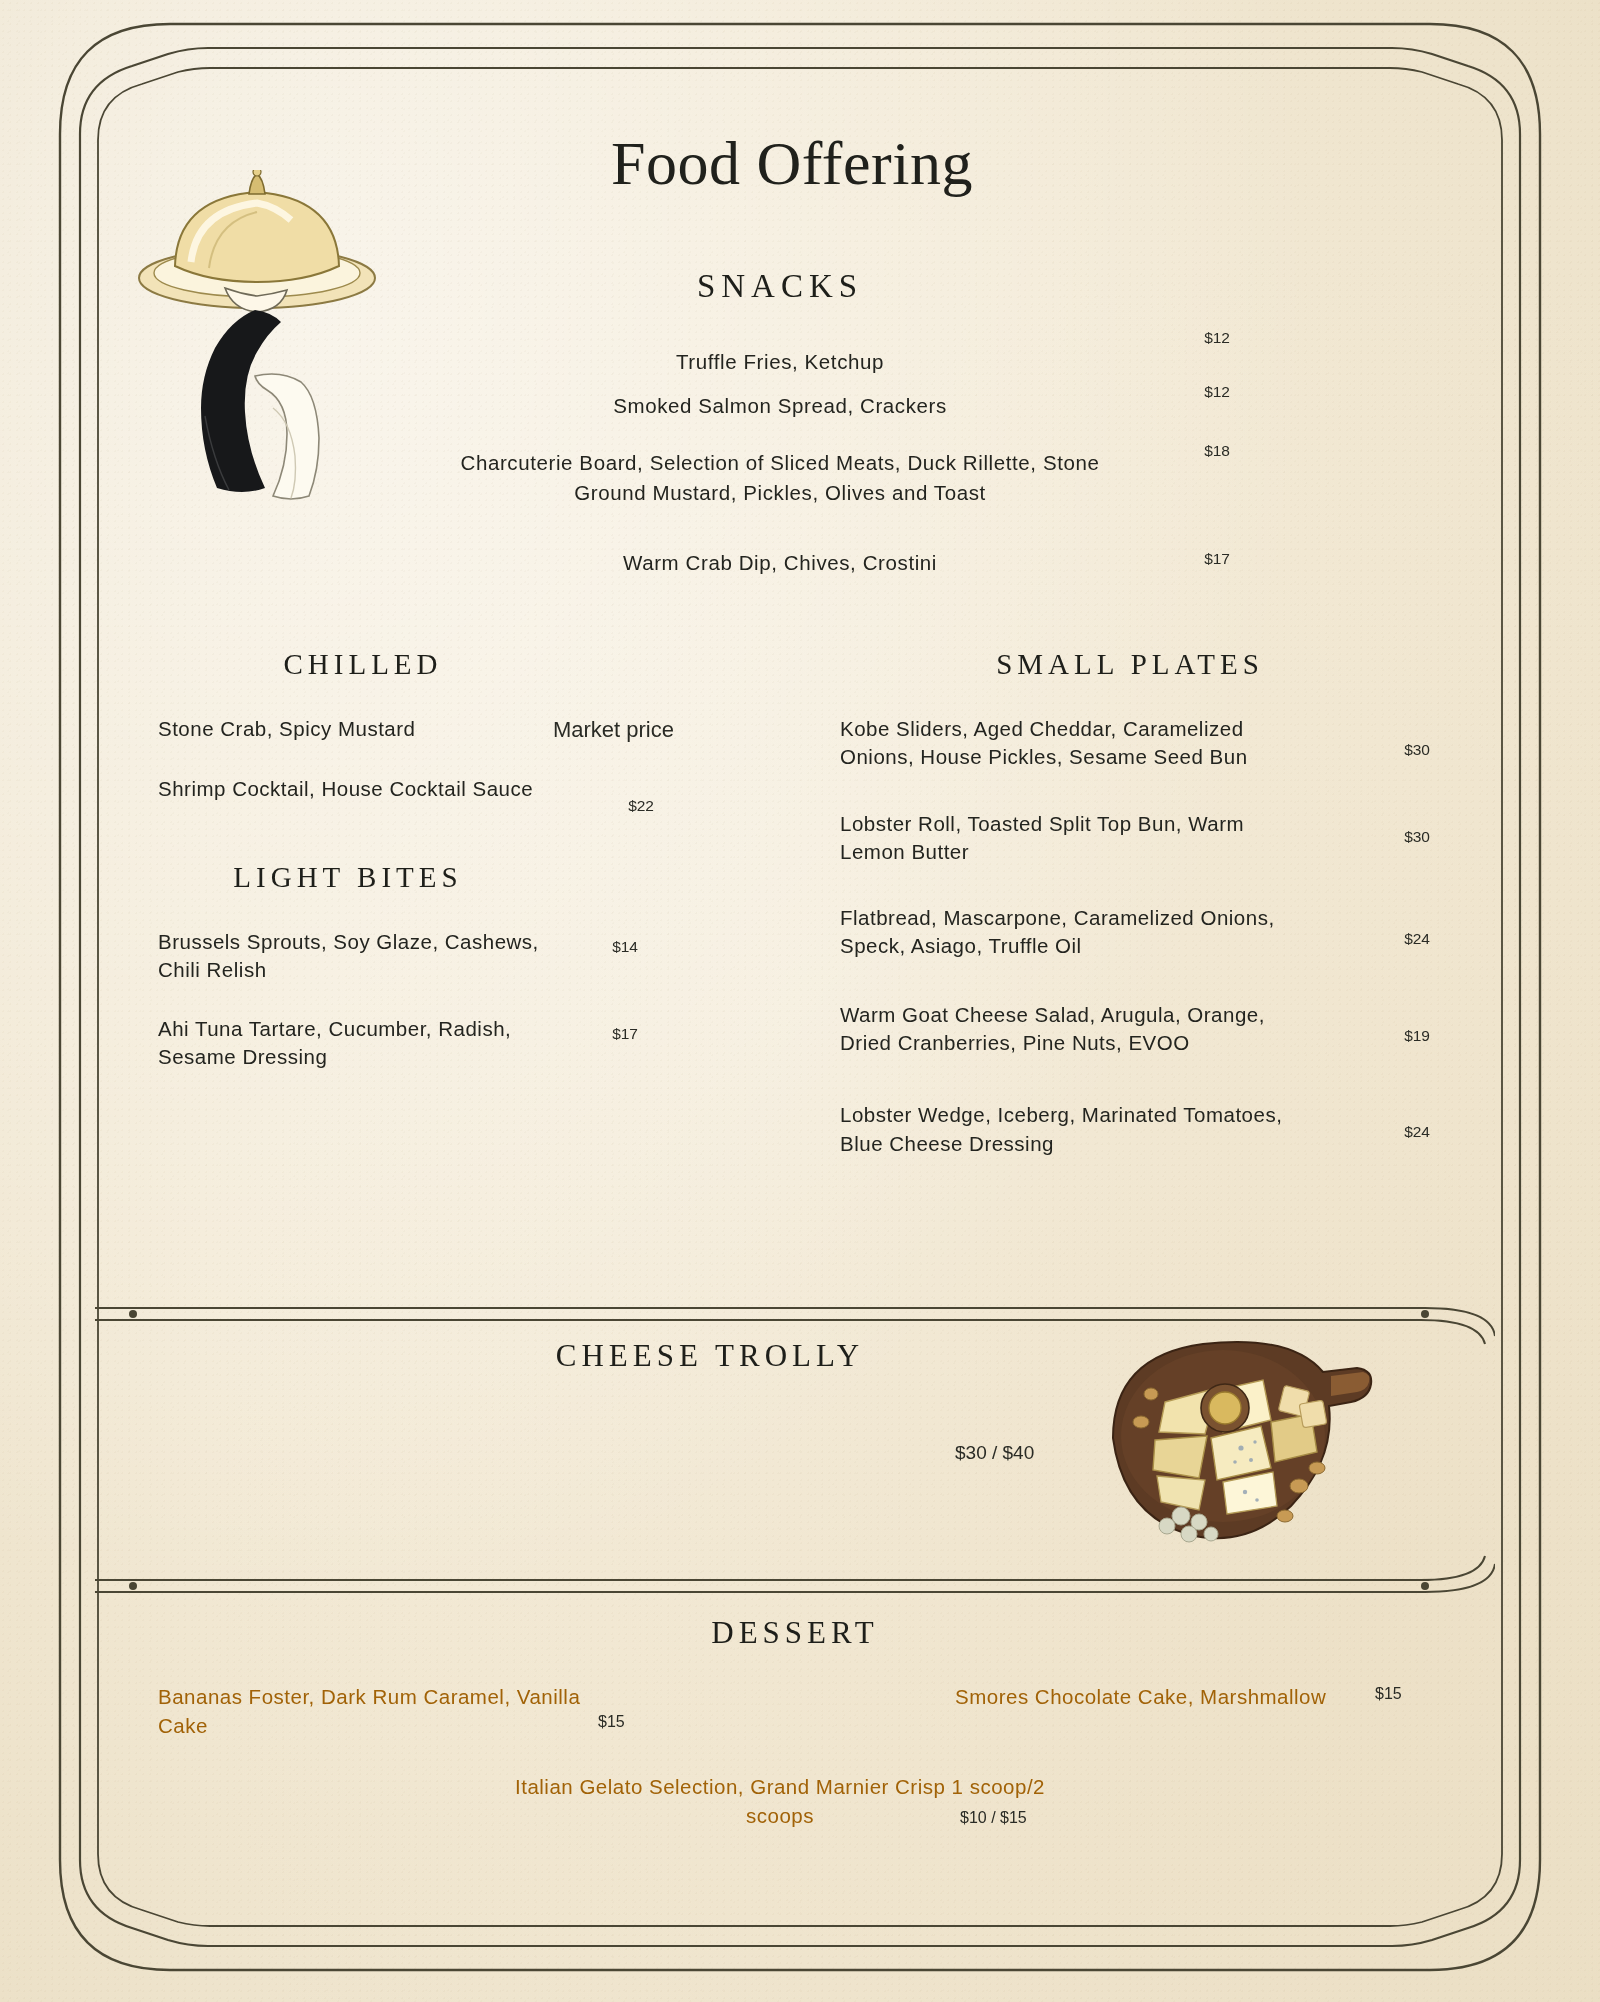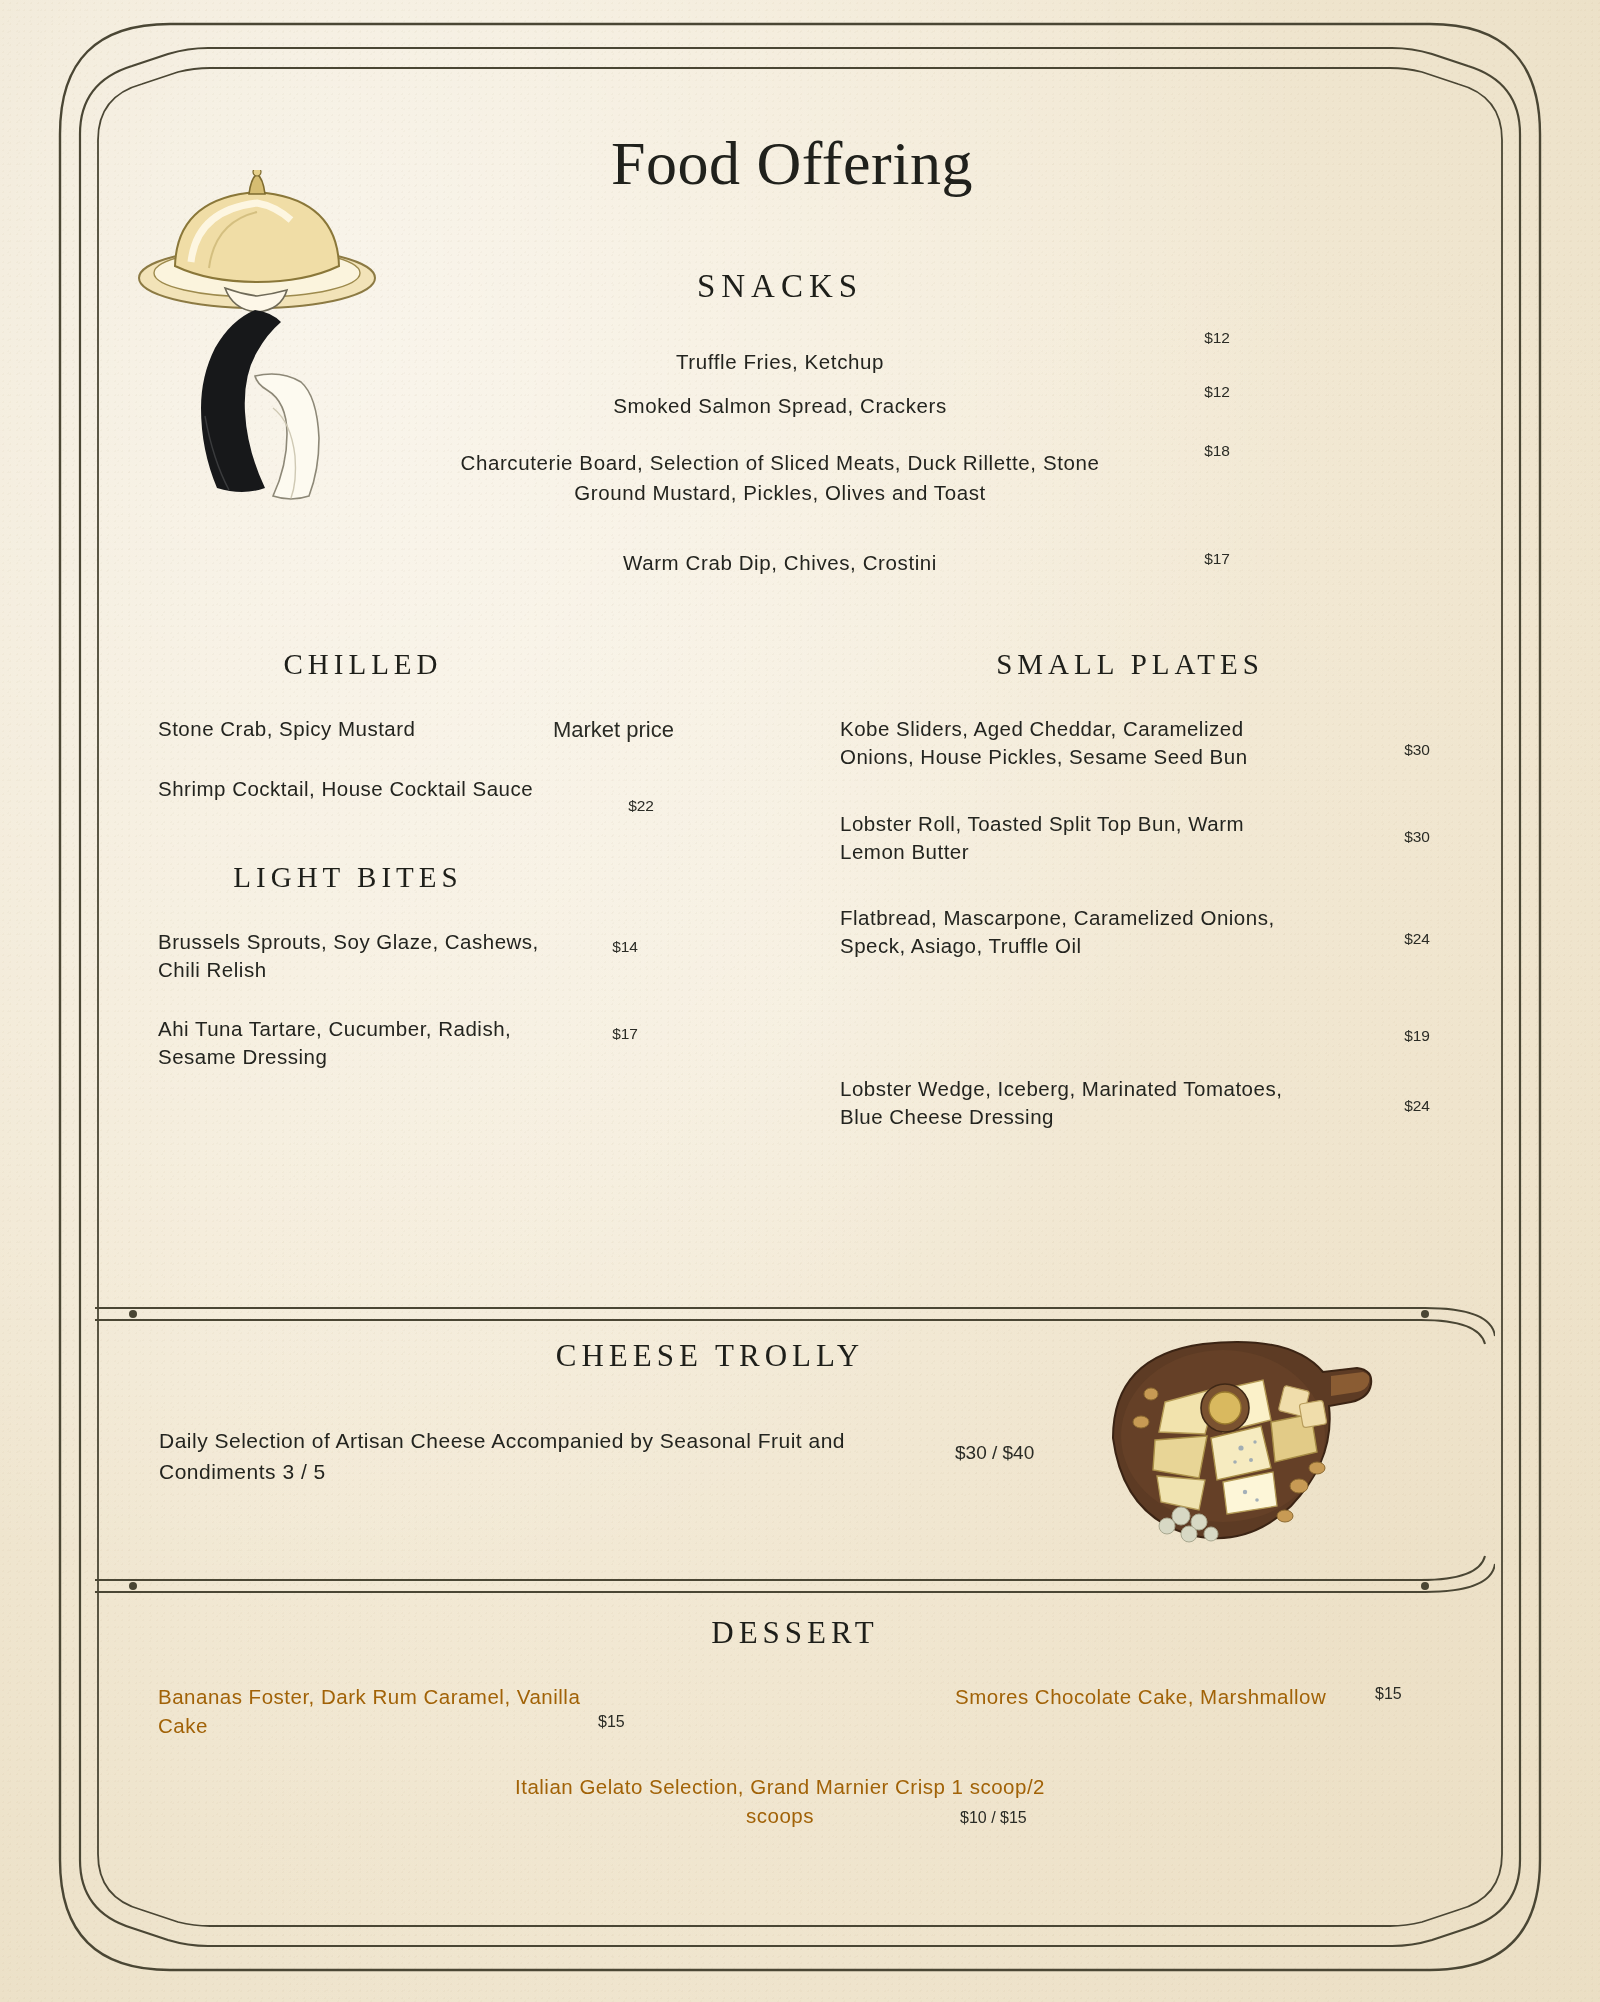"Warm Goat Cheese Salad, Arugula," div.item-name { html: none -> <div>Warm Goat Cheese Salad, Arugula, Orange, Dried Cranberries, Pine Nuts, EVOO</div> }
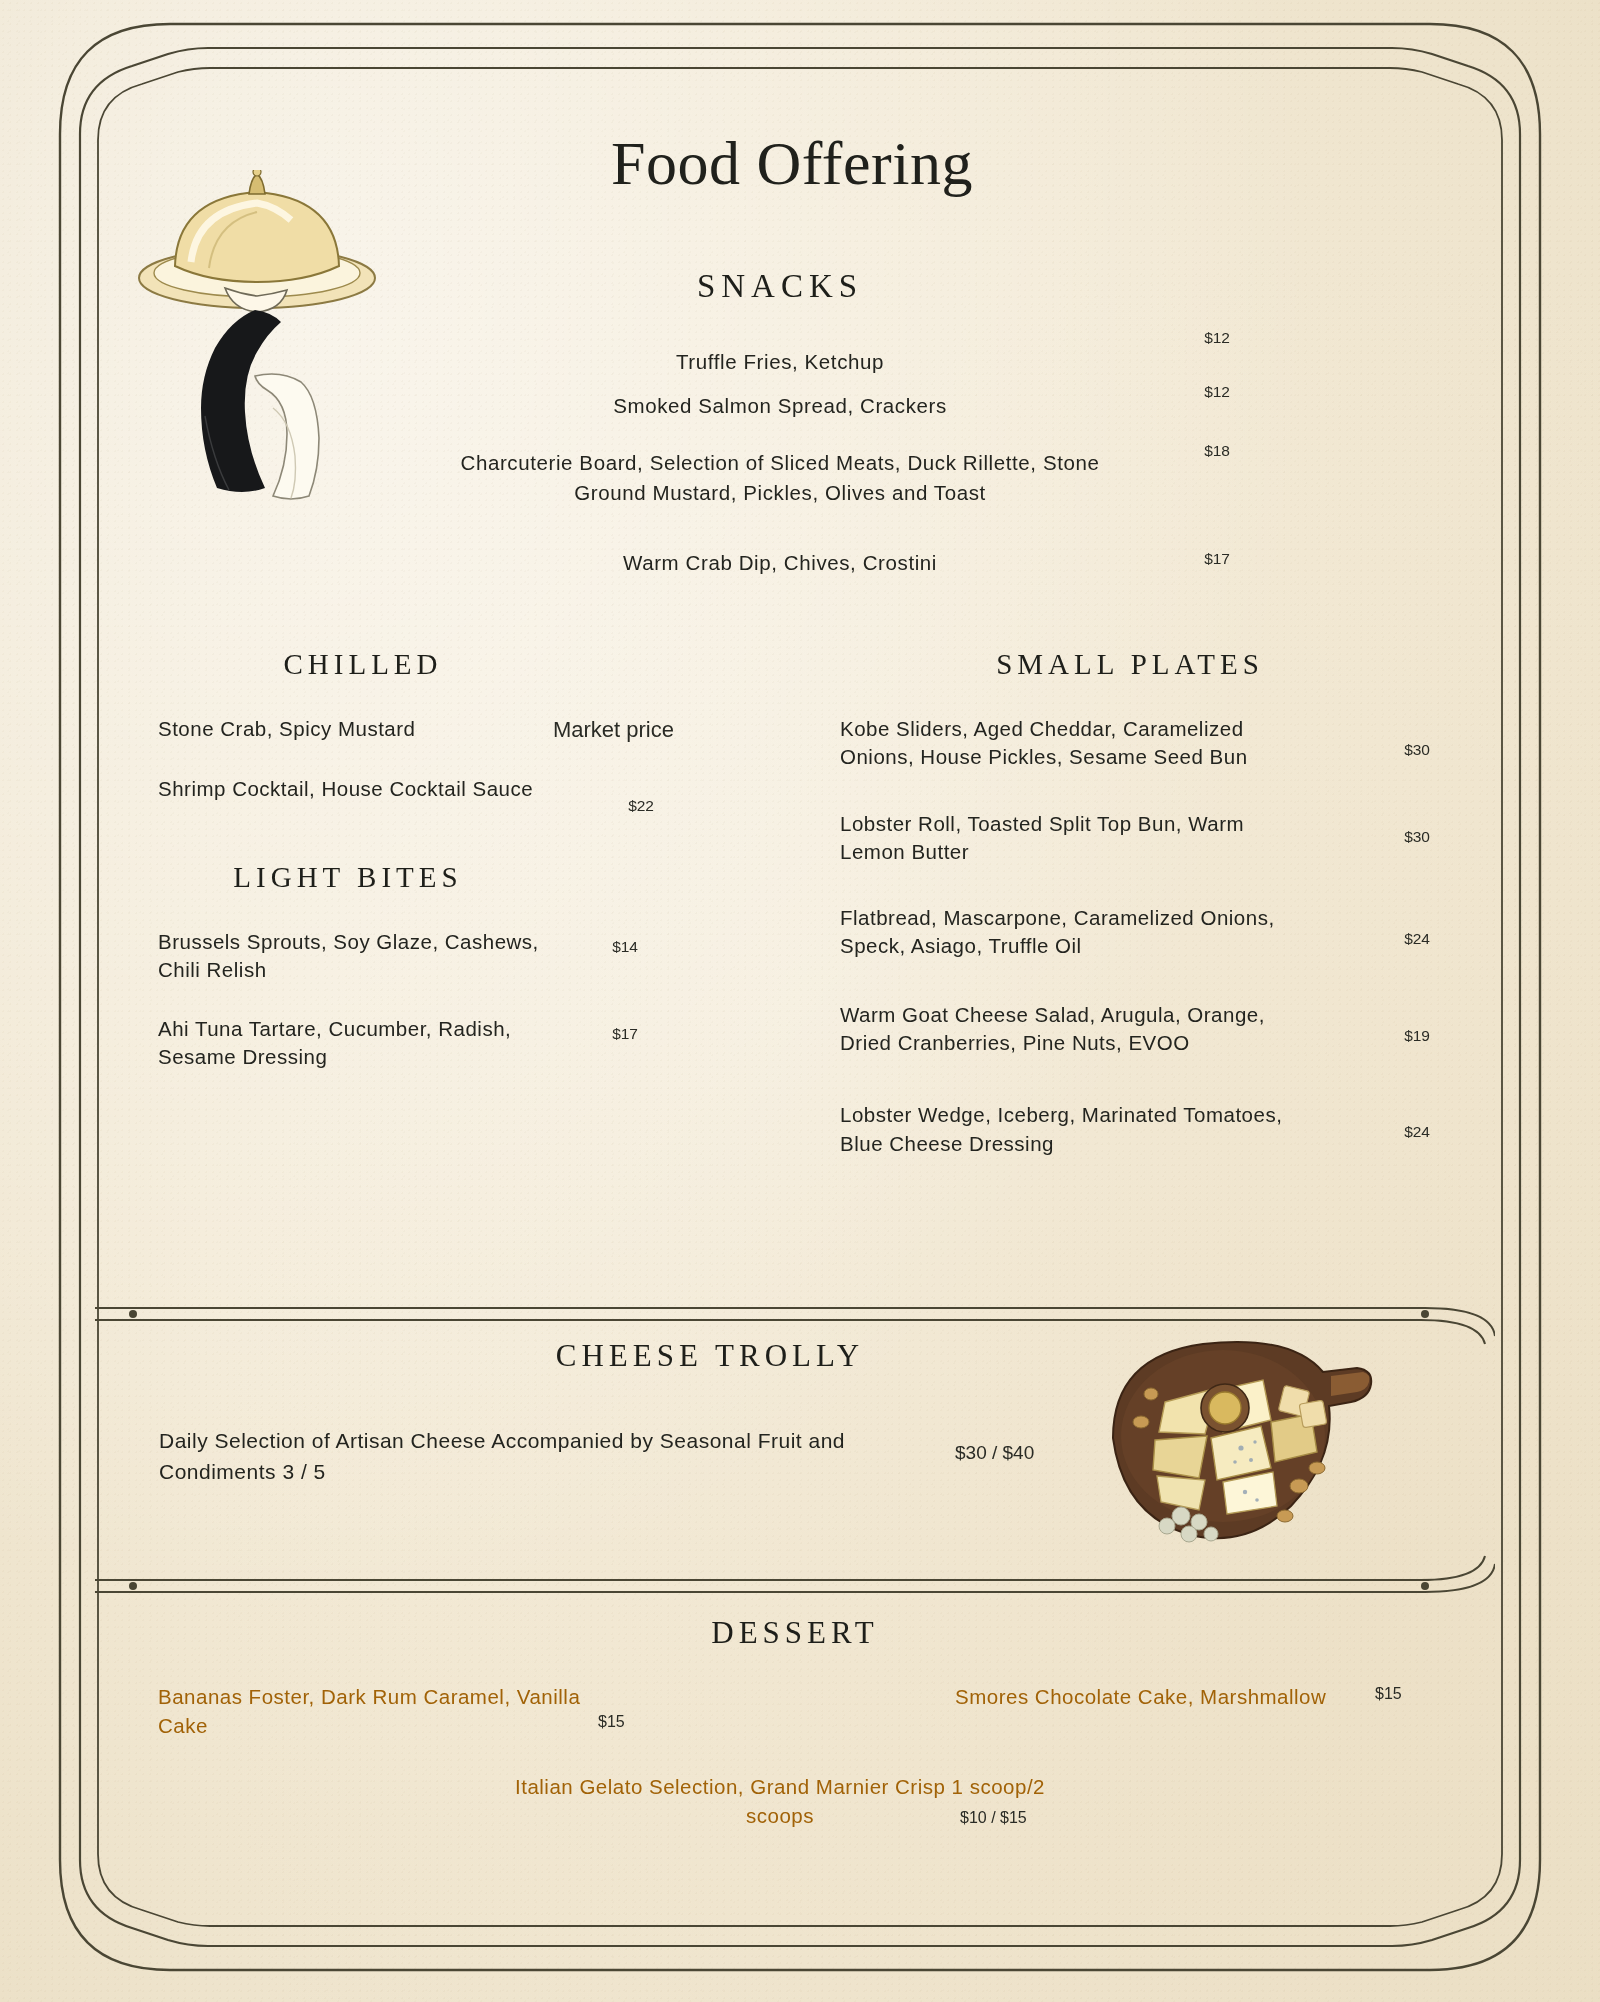"Daily Selection of Artisan Cheese" div.cheese-desc { html: <div>Daily Selection of Artisan Cheese Accompanied by Seasonal Fruit and Condiments 3 / 5</div> -> none }
